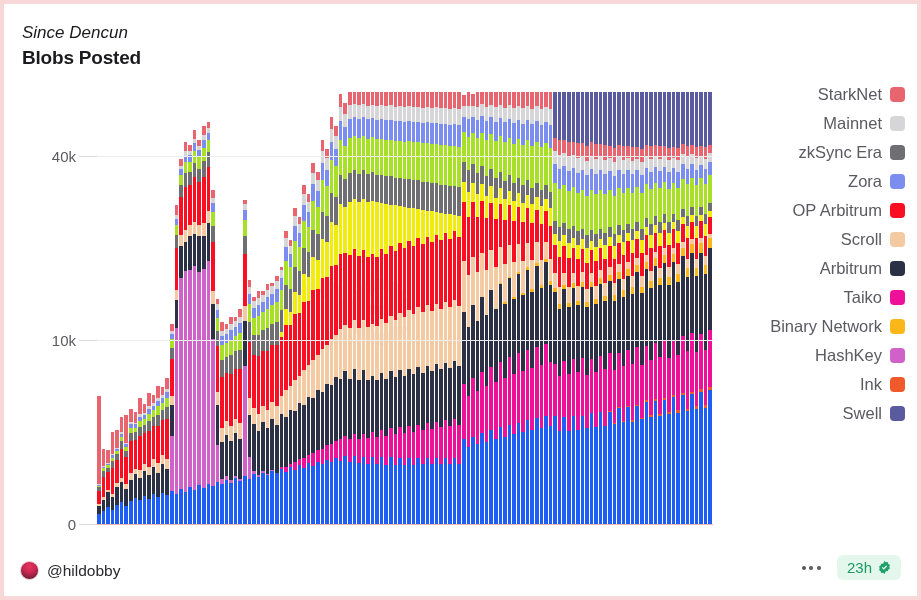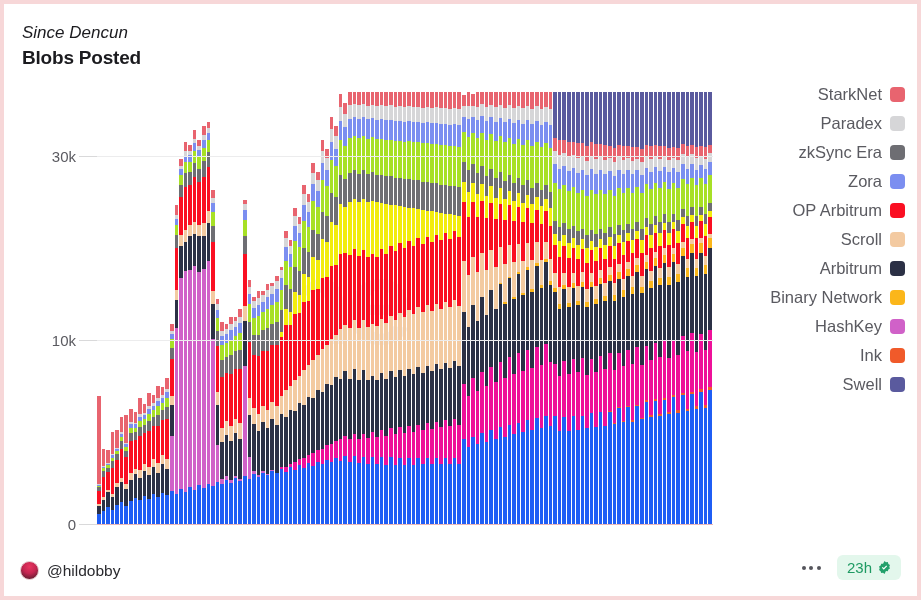"Paradex" span.legend-label { text: Paradex -> Mainnet }
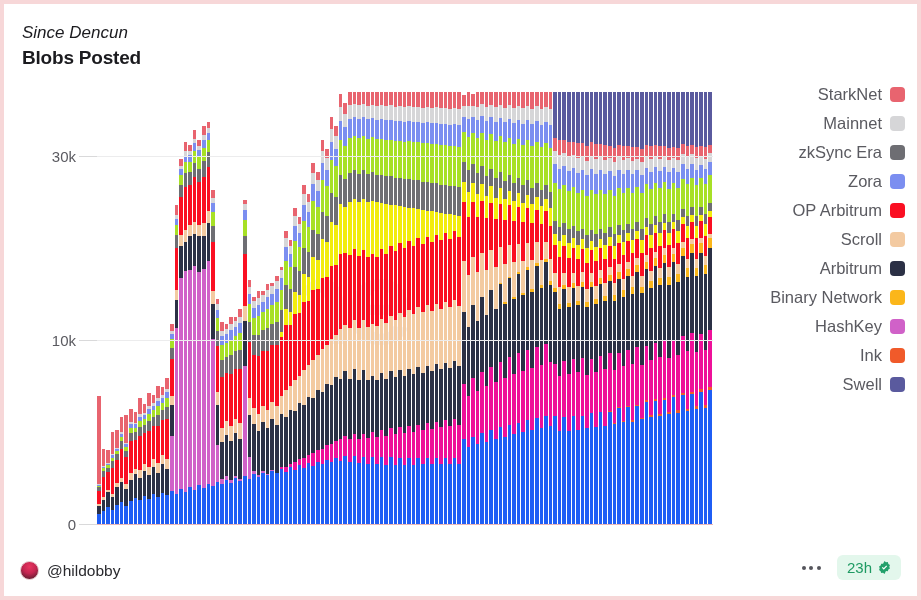"30k" div.ytick-label { text: 30k -> 40k }
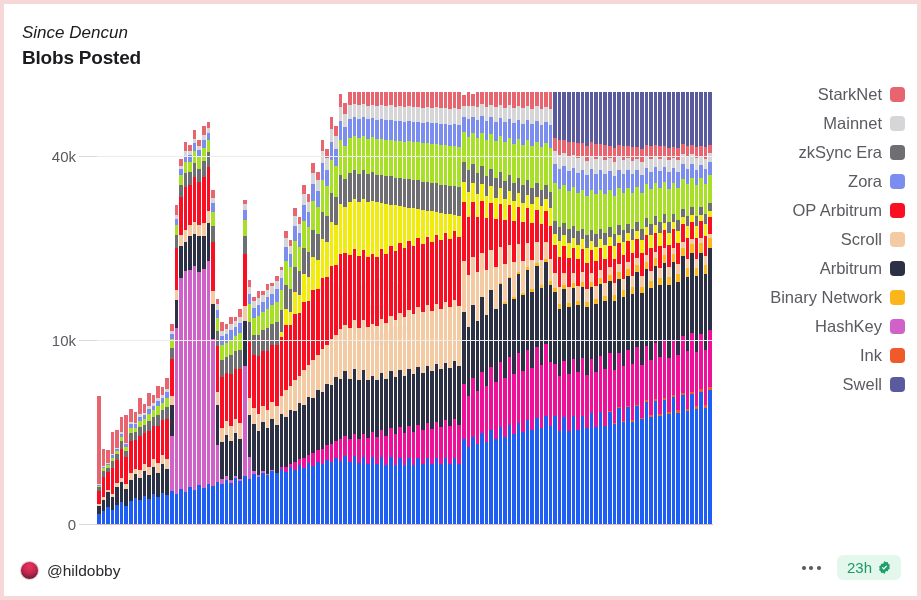"Taiko" div.legend-item { html: none -> <div> <span>Taiko</span> <span></span> </div> }
